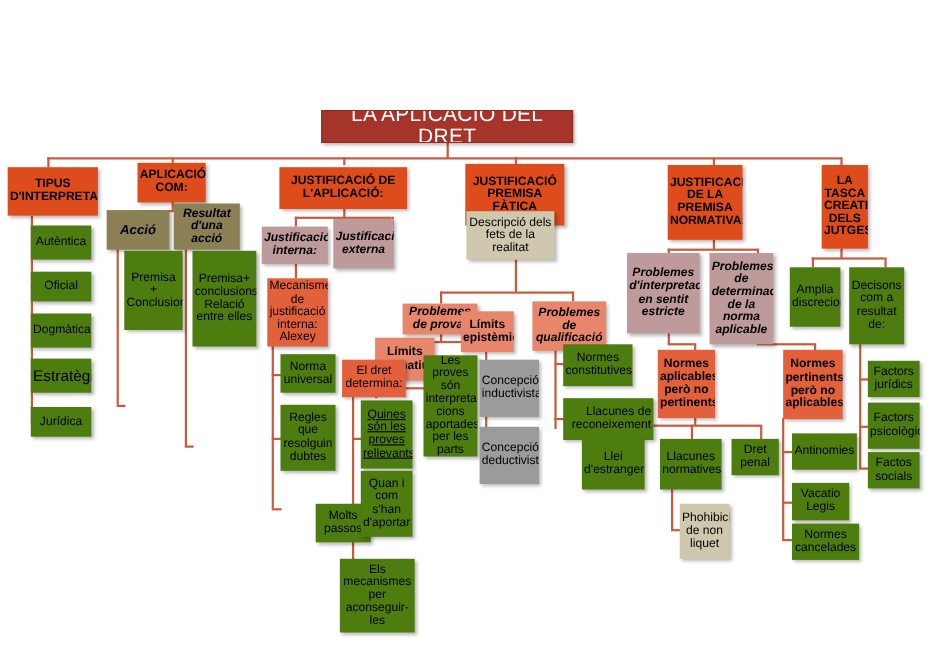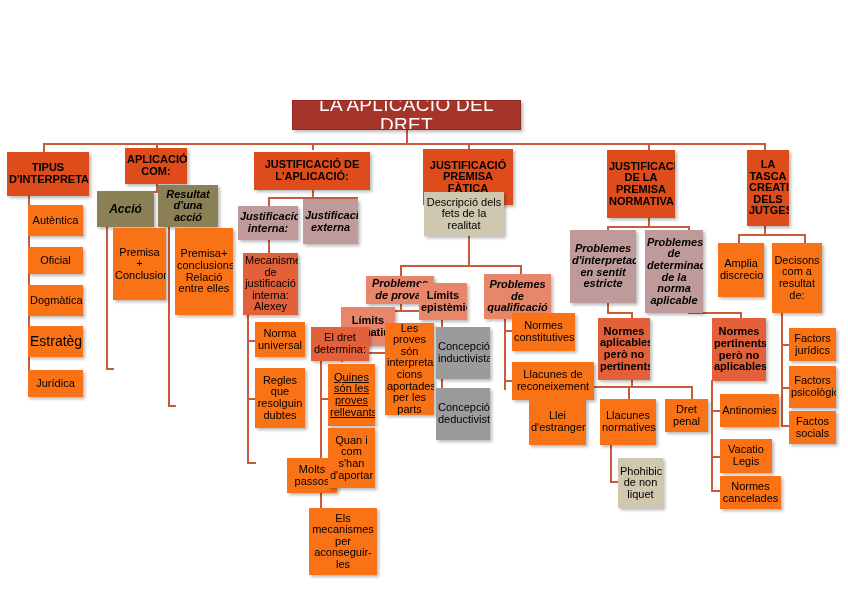"Autèntica" .c-pink { background: #f97316 -> #4d7c0f }
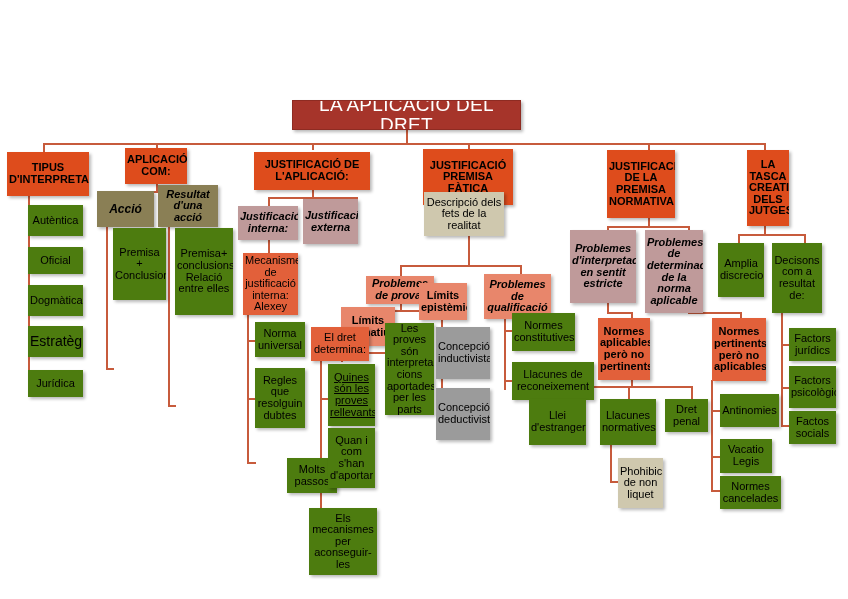"Llacunes de reconeixement" div.node { text-align: none -> right }
